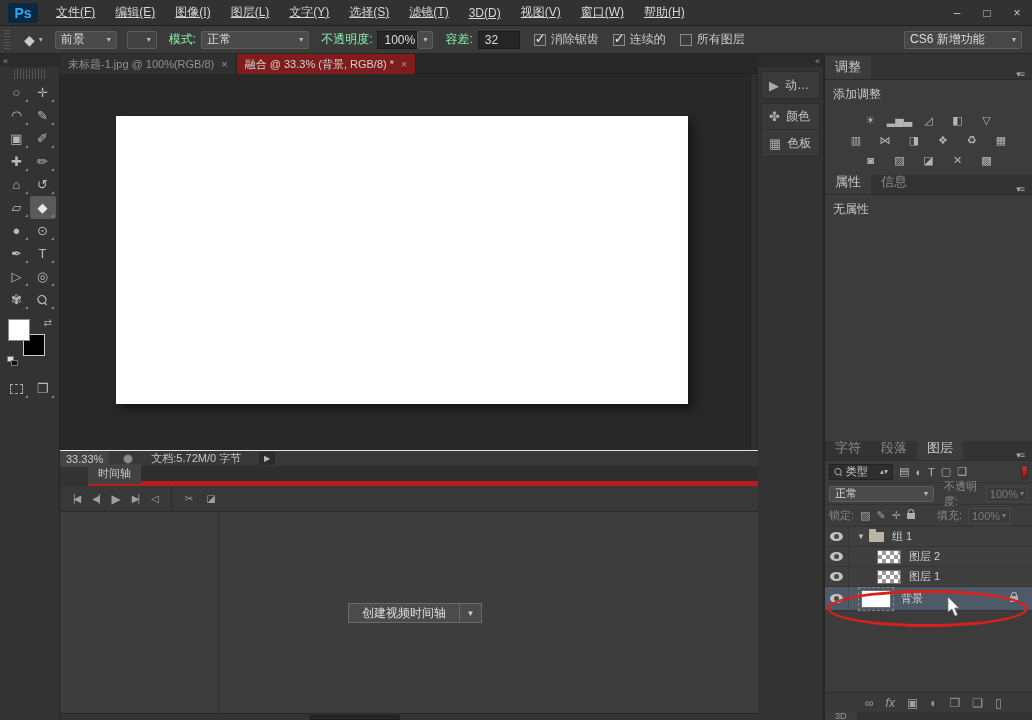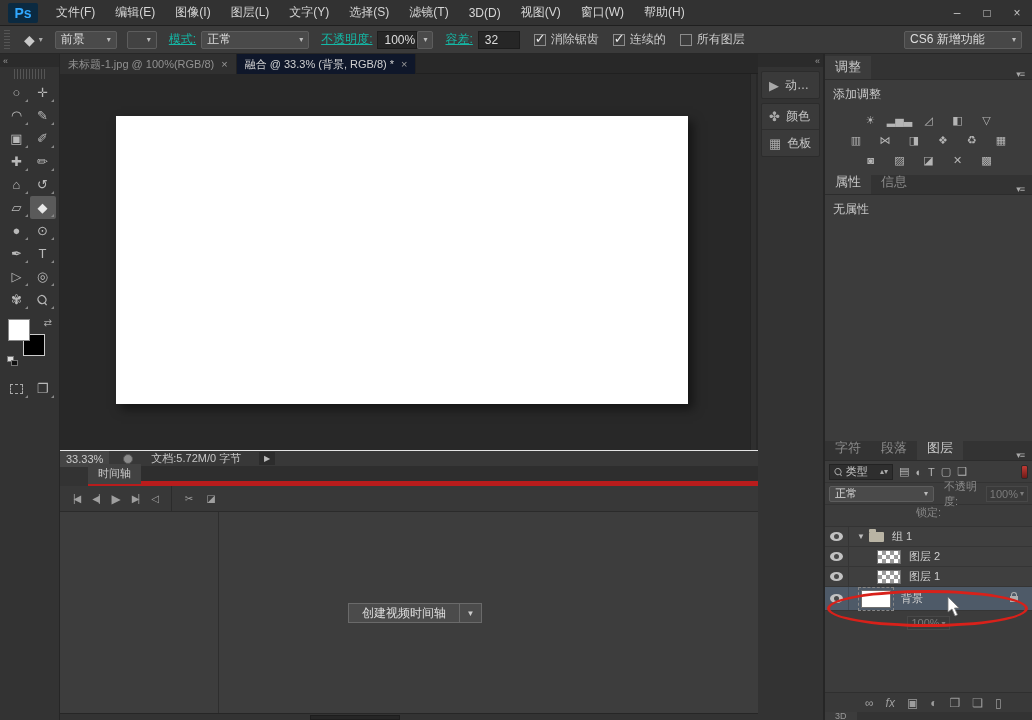"文件(F)" .menu-item { text-decoration: none -> underline }
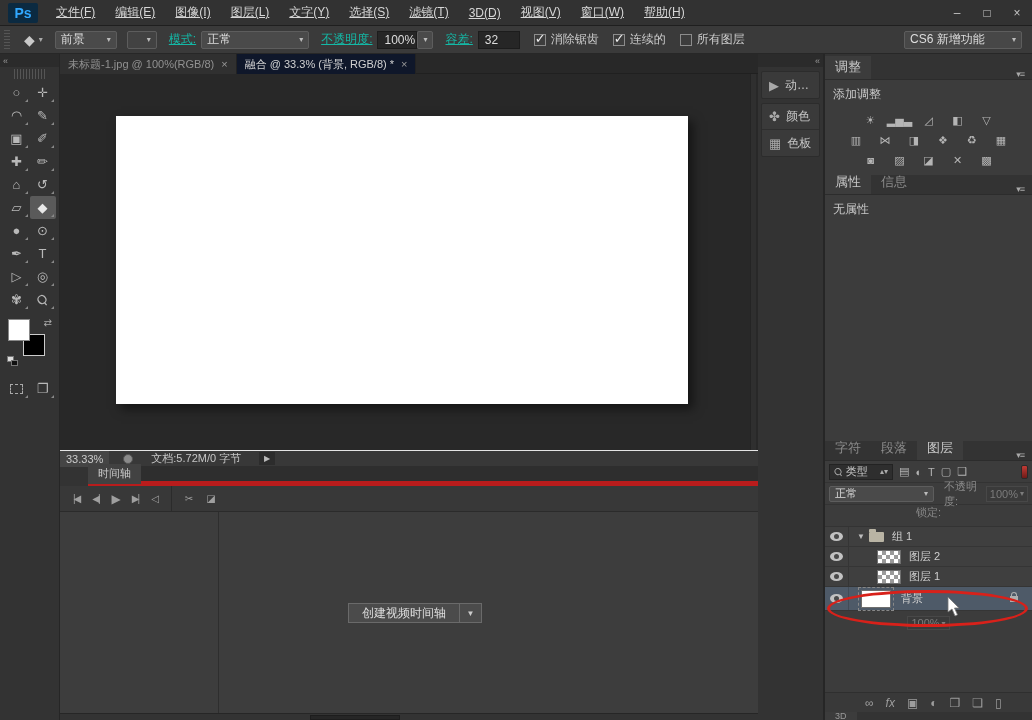"模式:" .olabel { color: #14b8a6 -> #86efac; text-decoration: underline -> none }
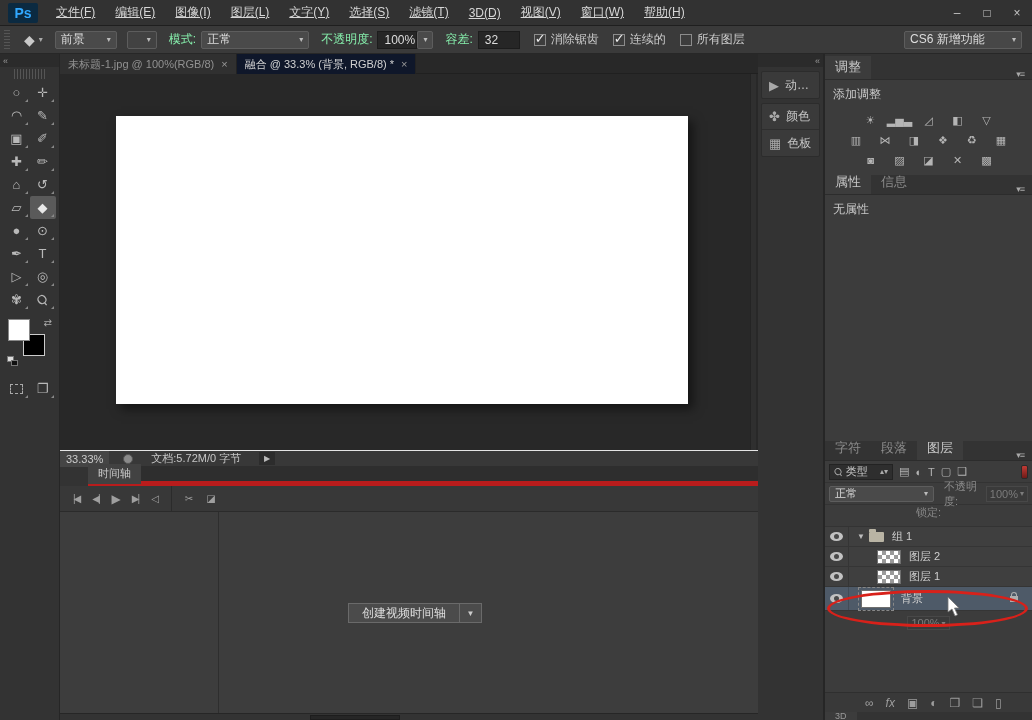"融合 @ 33.3% (背景, RGB/8)" .dtab.active { background: #0f172a -> #7f1d1d }
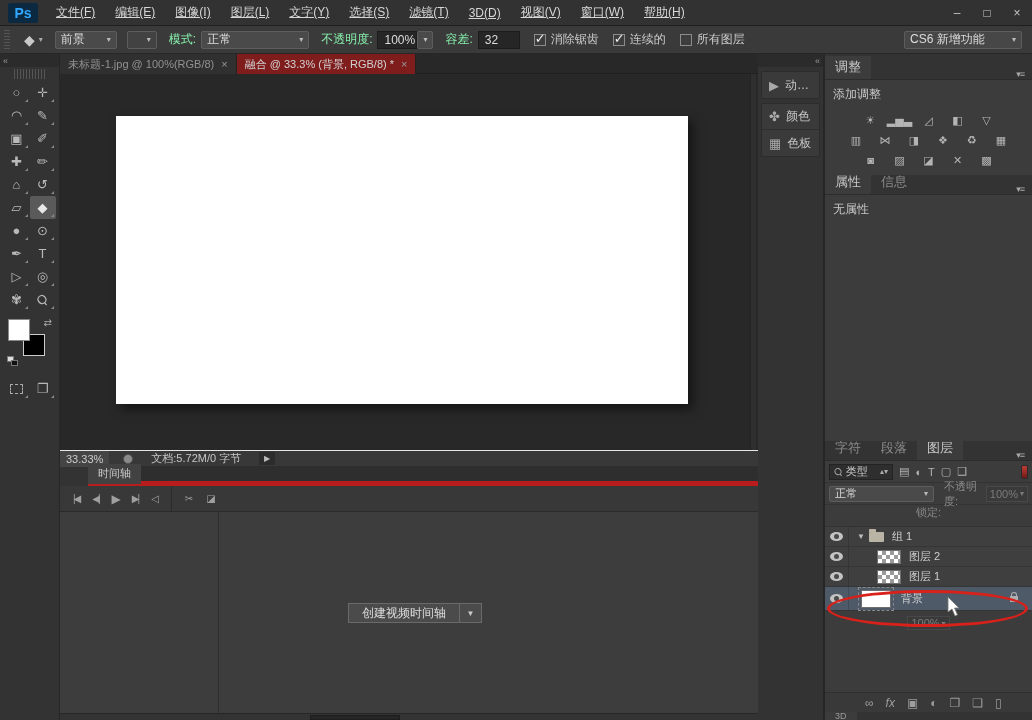"锁定:" .llock { flex-direction: column -> none }
